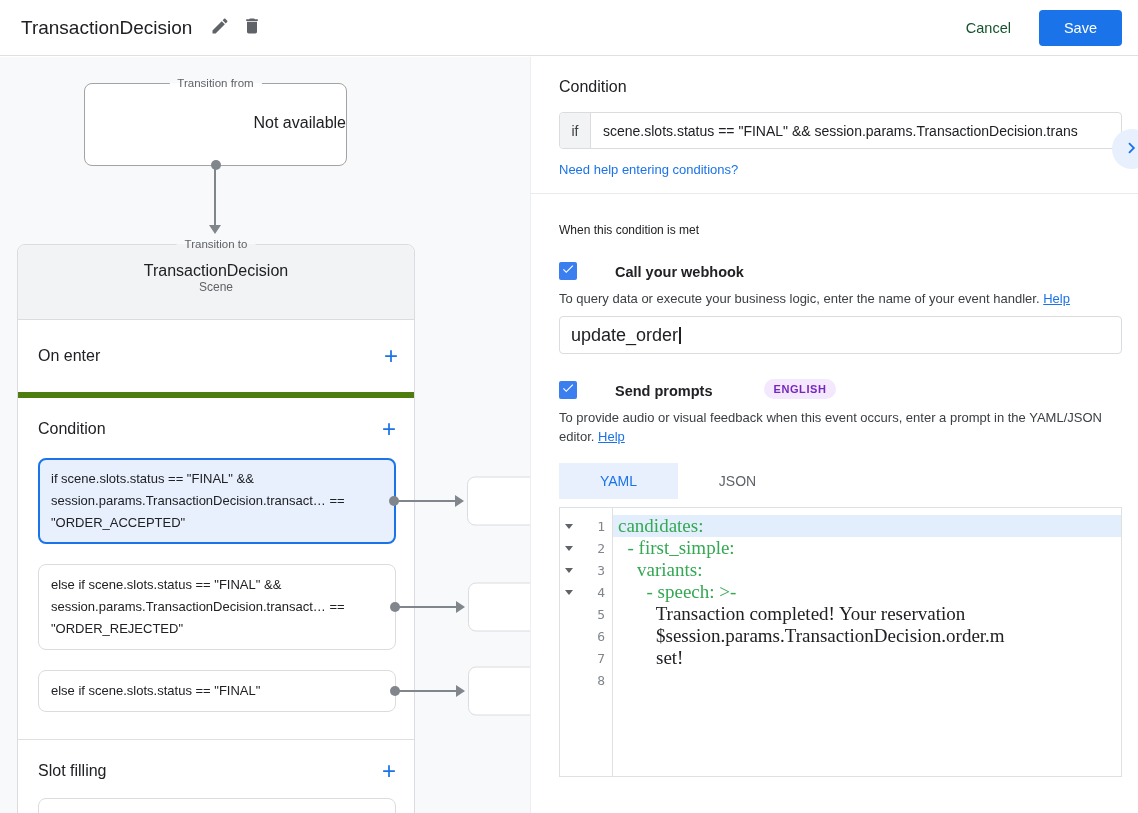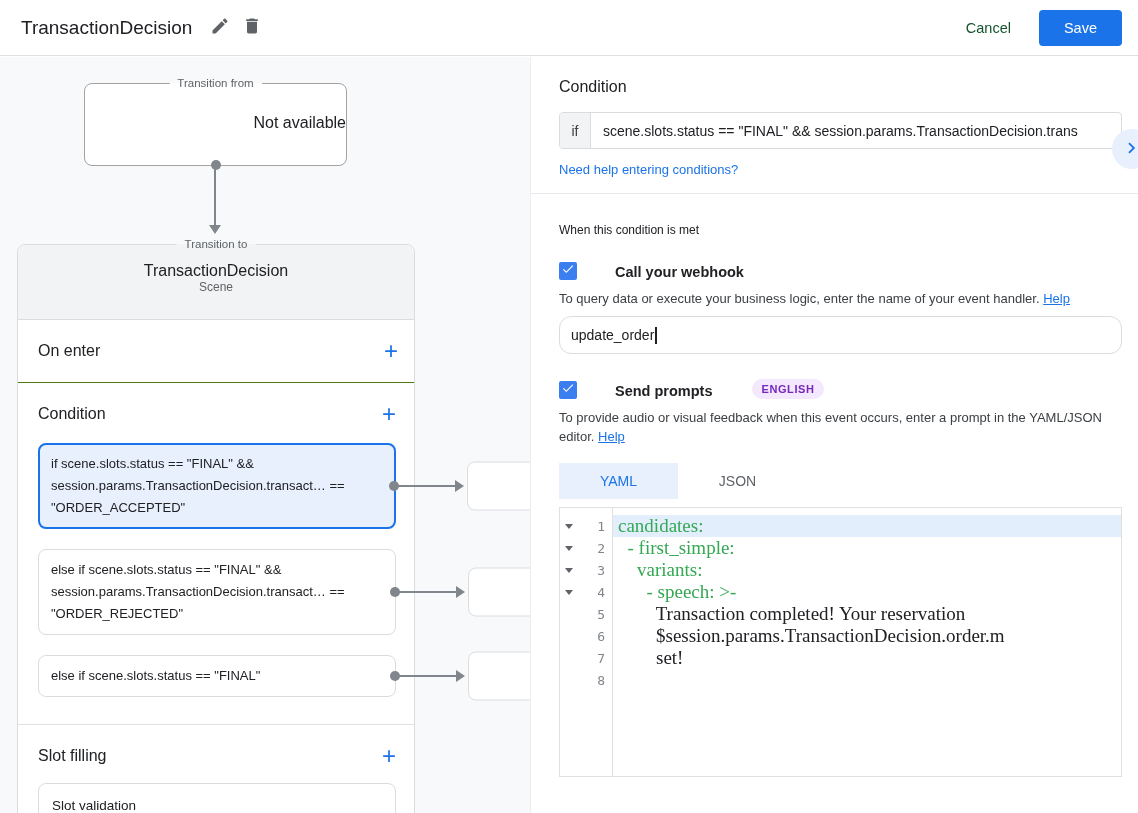"update_order" .text-field { border-radius: 12px -> 4px; font-size: 14px -> 18px }
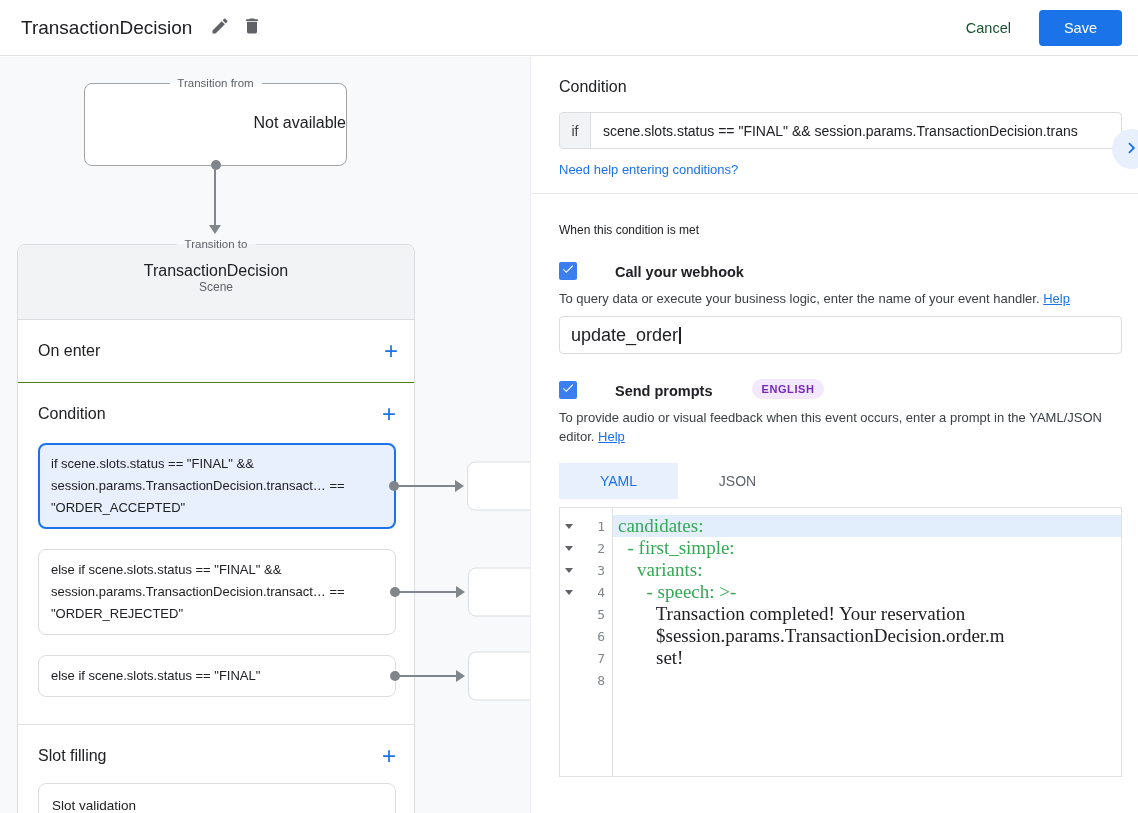"On enter" .on-enter { border-bottom: 1px solid #4d7c0f -> 6px solid #4d7c0f; height: 63px -> 78px }
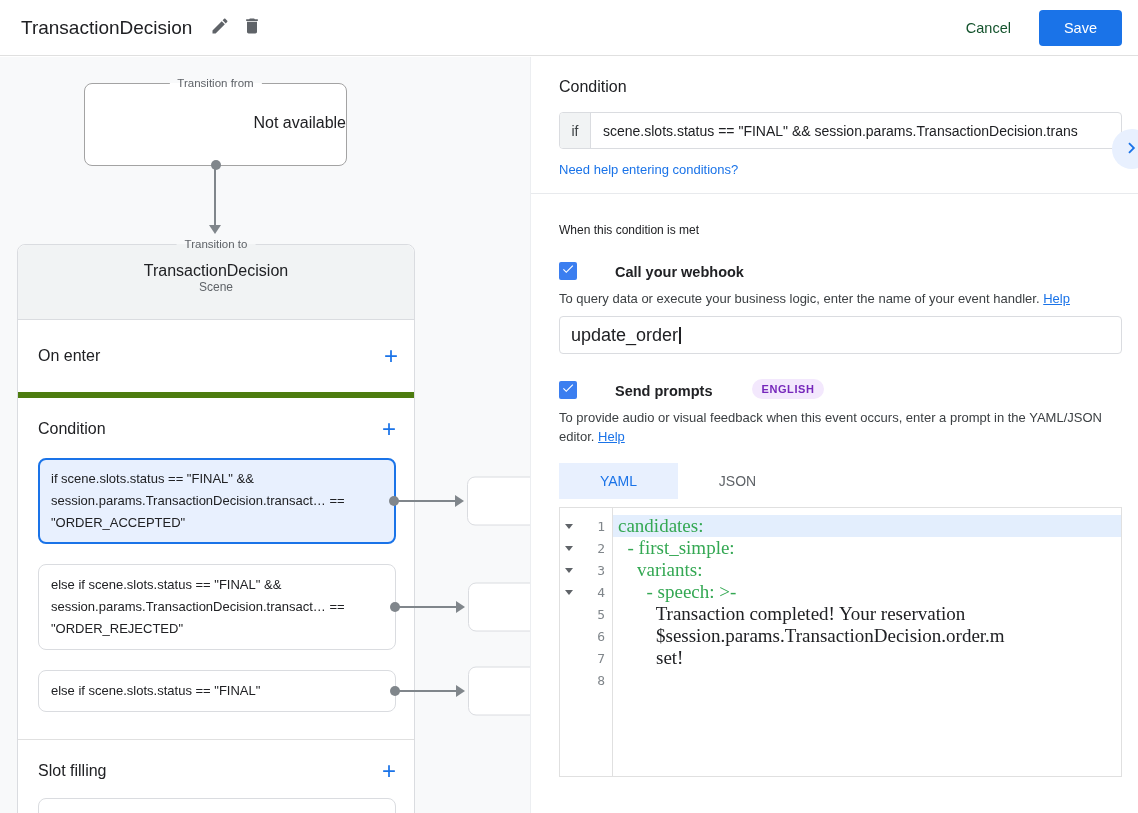"ENGLISH" .badge { margin-left: 16px -> 28px }
